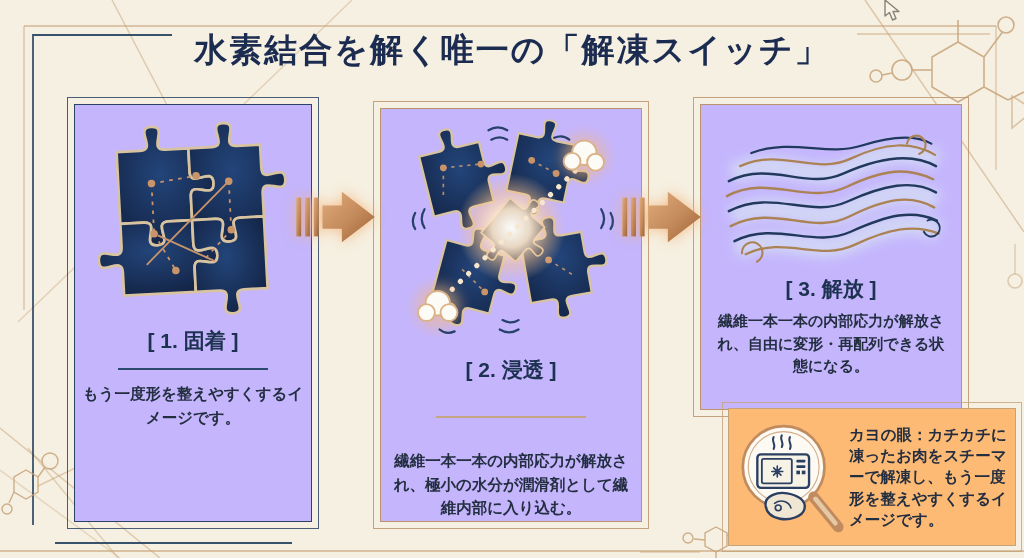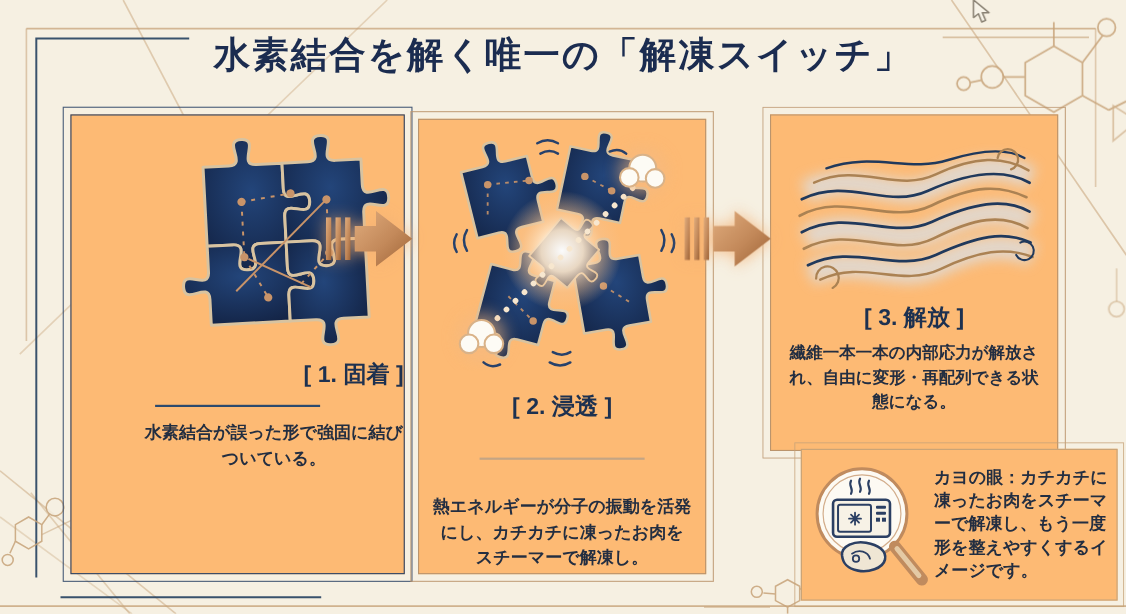"[ 3. 解放 ]" .panel { background: #fdba74 -> #c4b5fd }
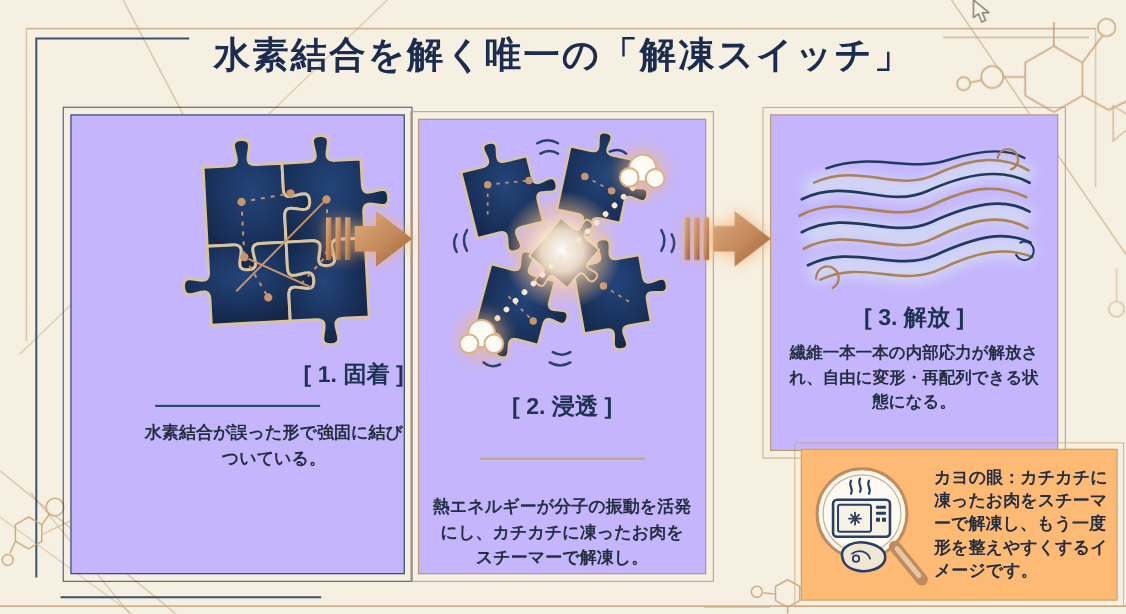"[ 1. 固着 ]" #panel-1 { align-items: flex-end -> none; left: 64px -> 74px; width: 304px -> 238px }
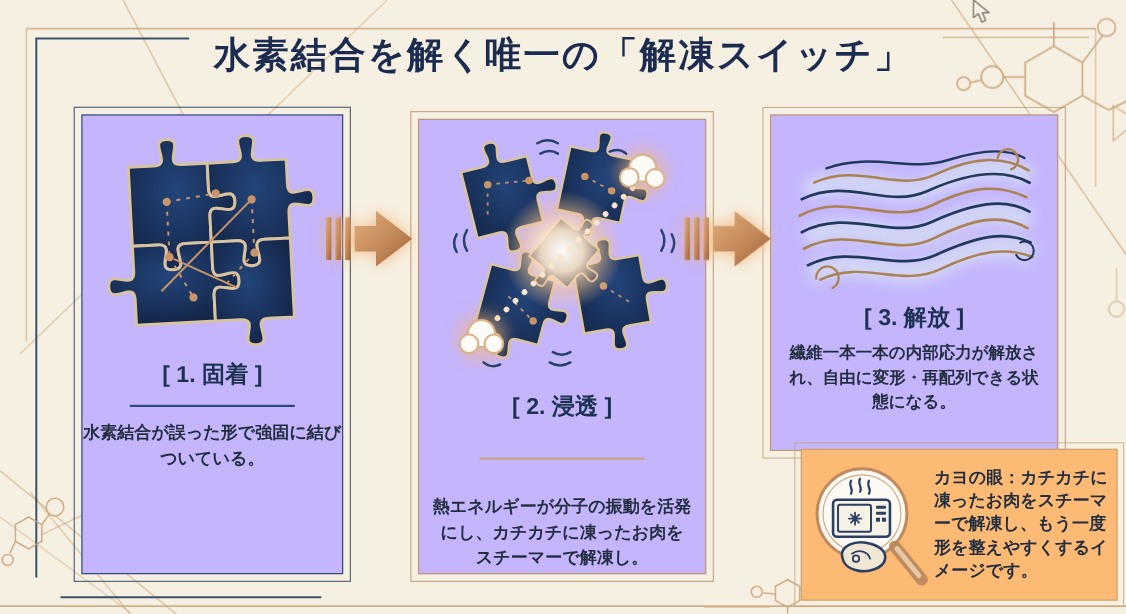"水素結合が誤った形で強固に結びついている。" div.step-body { text: 水素結合が誤った形で強固に結びついている -> もう一度形を整えやすくするイメージです }
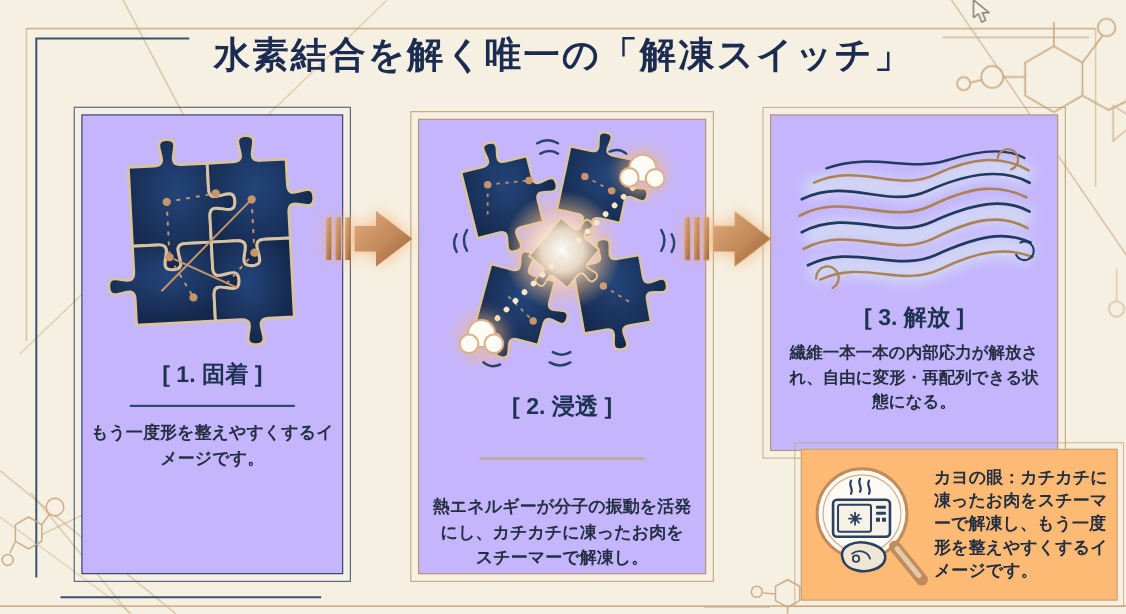"熱エネルギーが分子の振動を活発にし、カチカチに凍ったお肉をスチーマーで解凍し。" div.step-body { text: 熱エネルギーが分子の振動を活発にし、カチカチに凍ったお肉をスチーマーで解凍し -> 繊維一本一本の内部応力が解放され、極小の水分が潤滑剤として繊維内部に入り込む }
